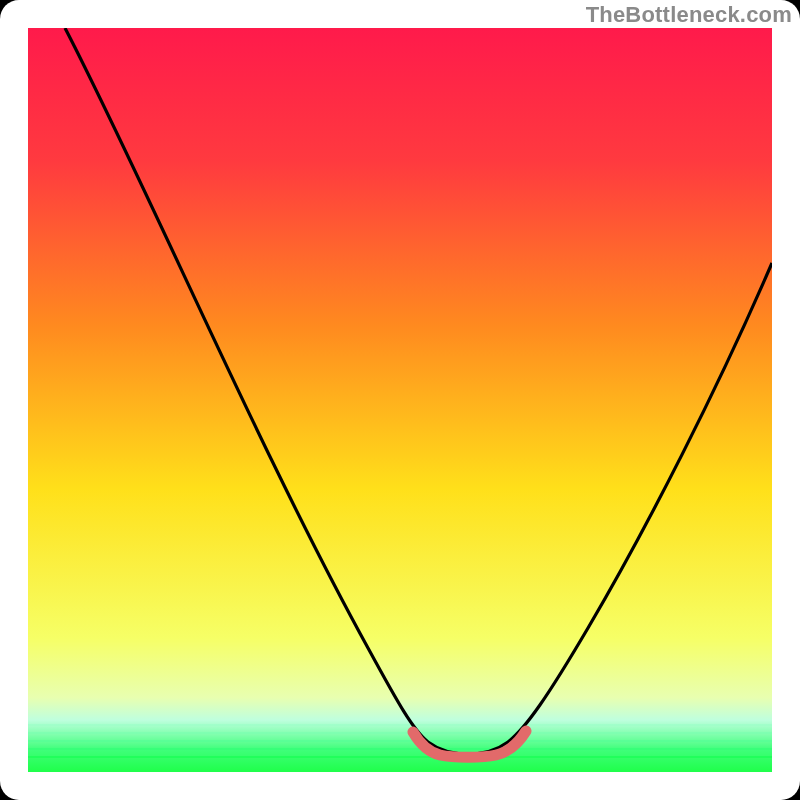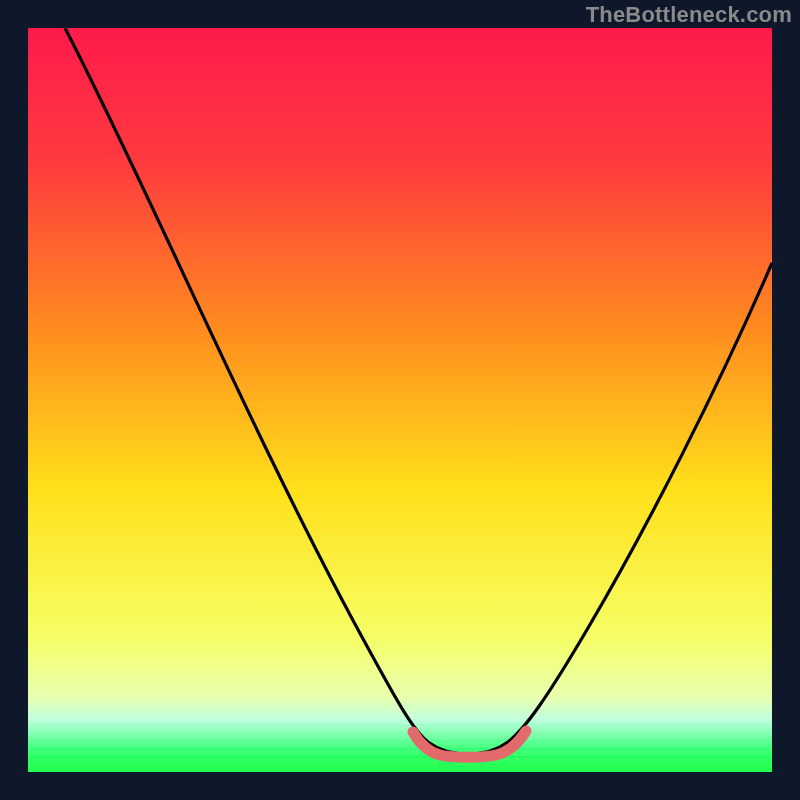"TheBottleneck.com" .frame { background: #0f172a -> #ffffff; border-radius: none -> 19px }
